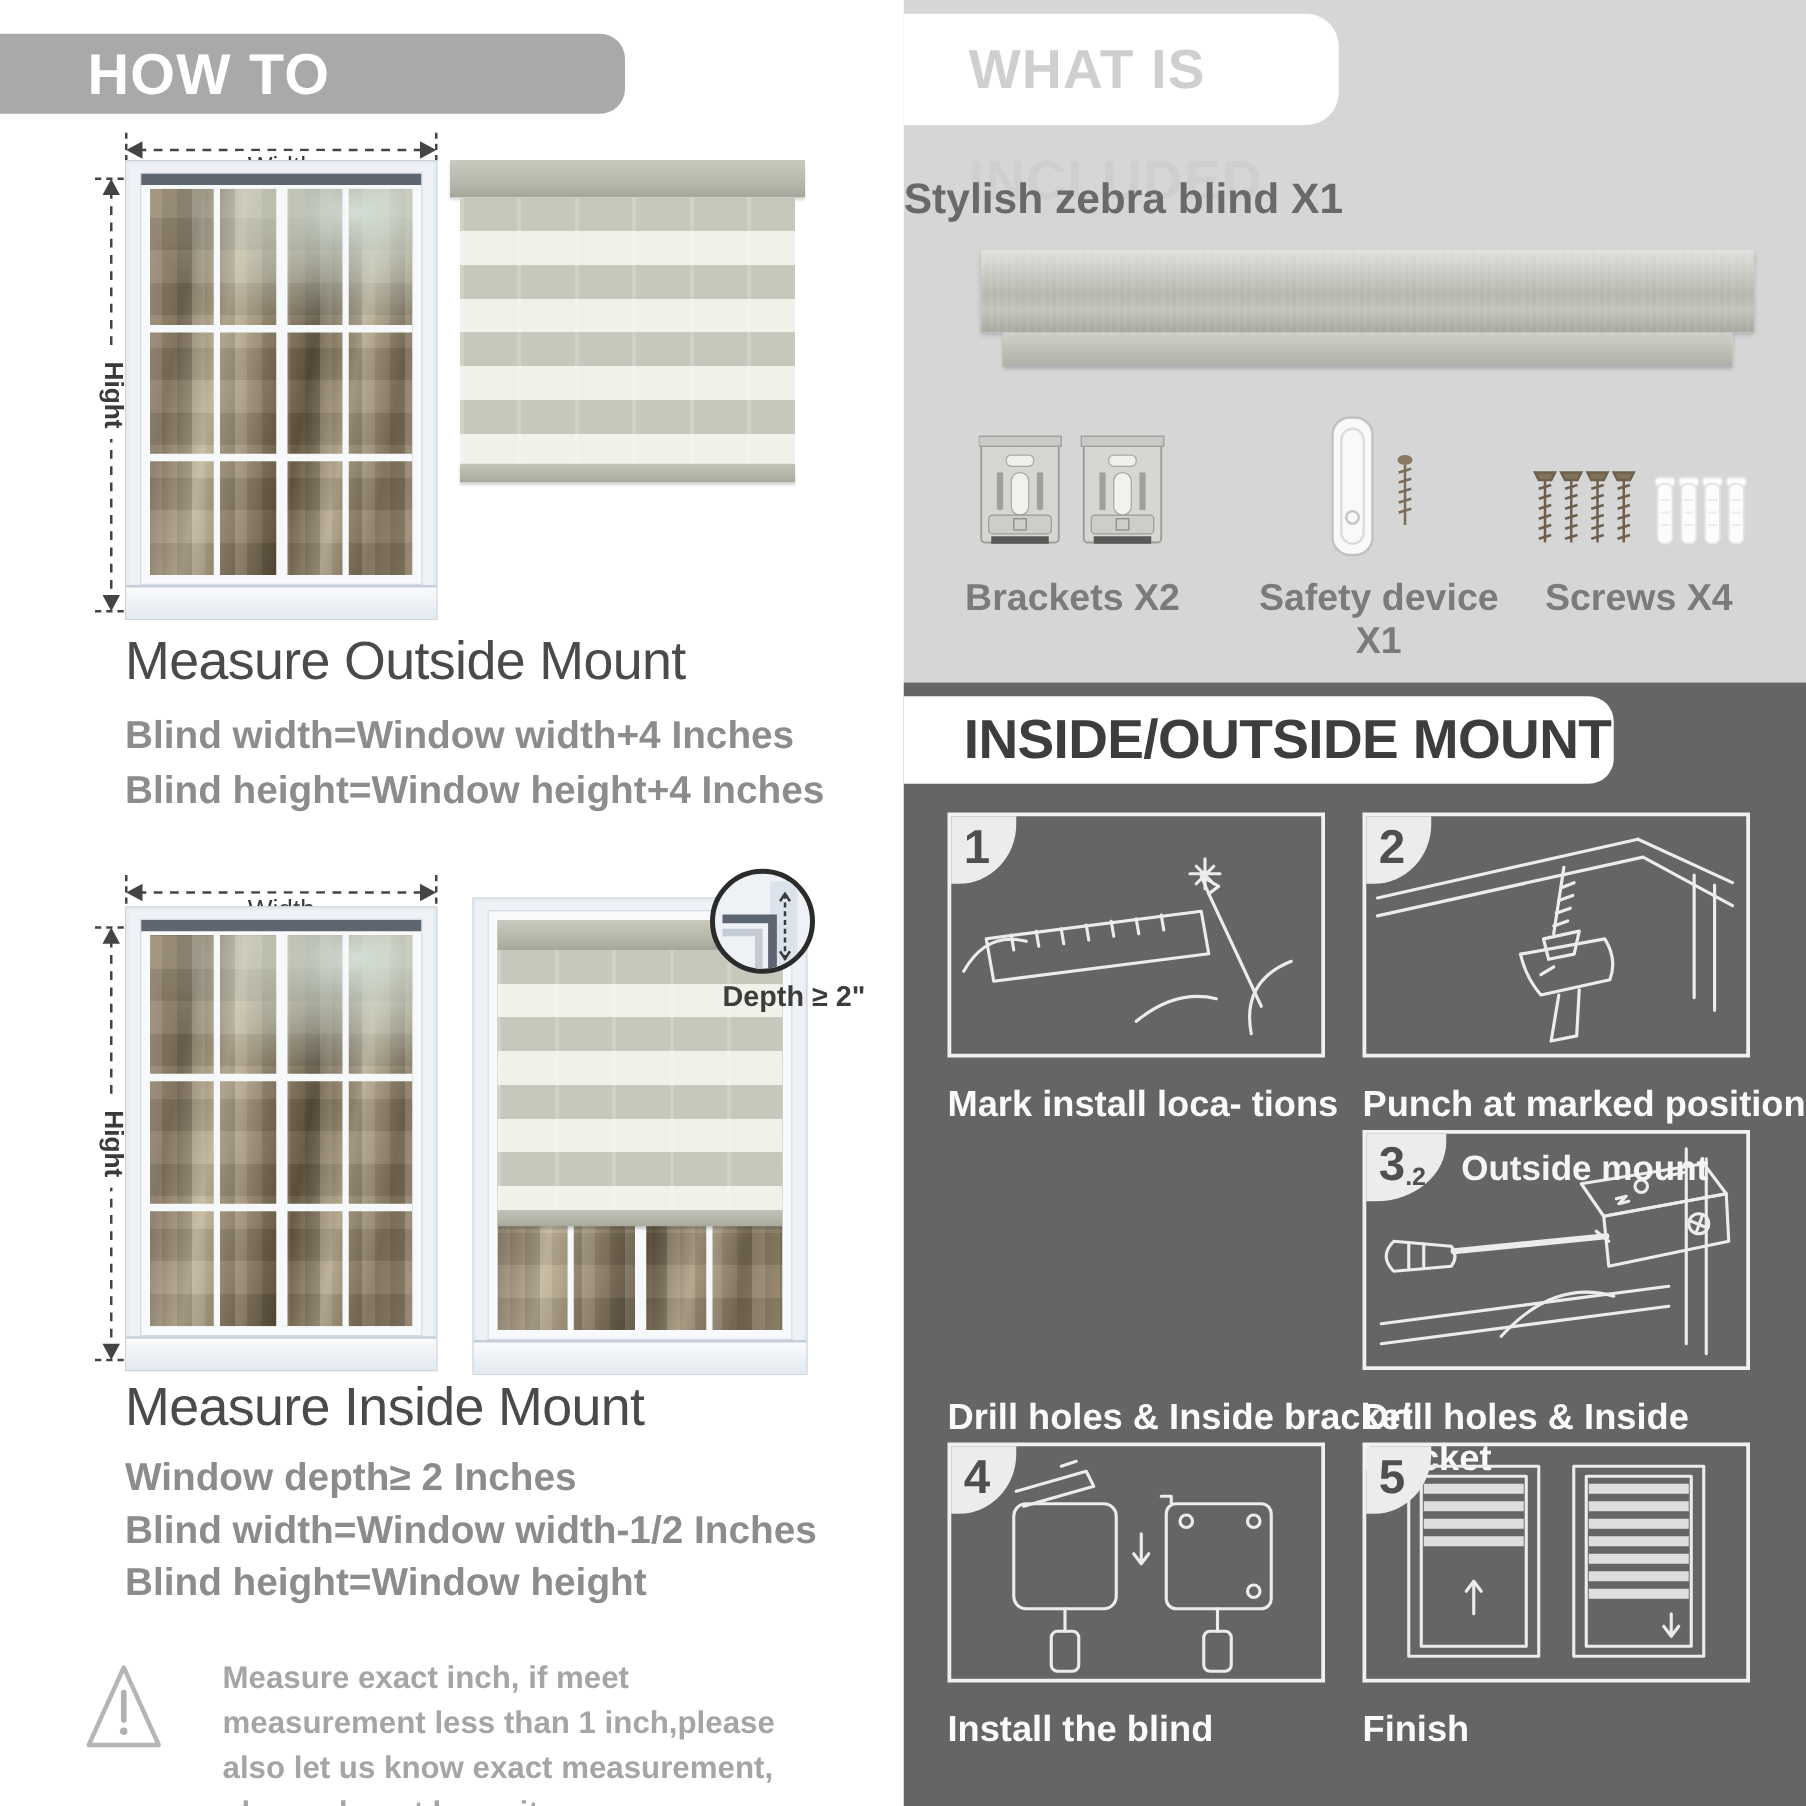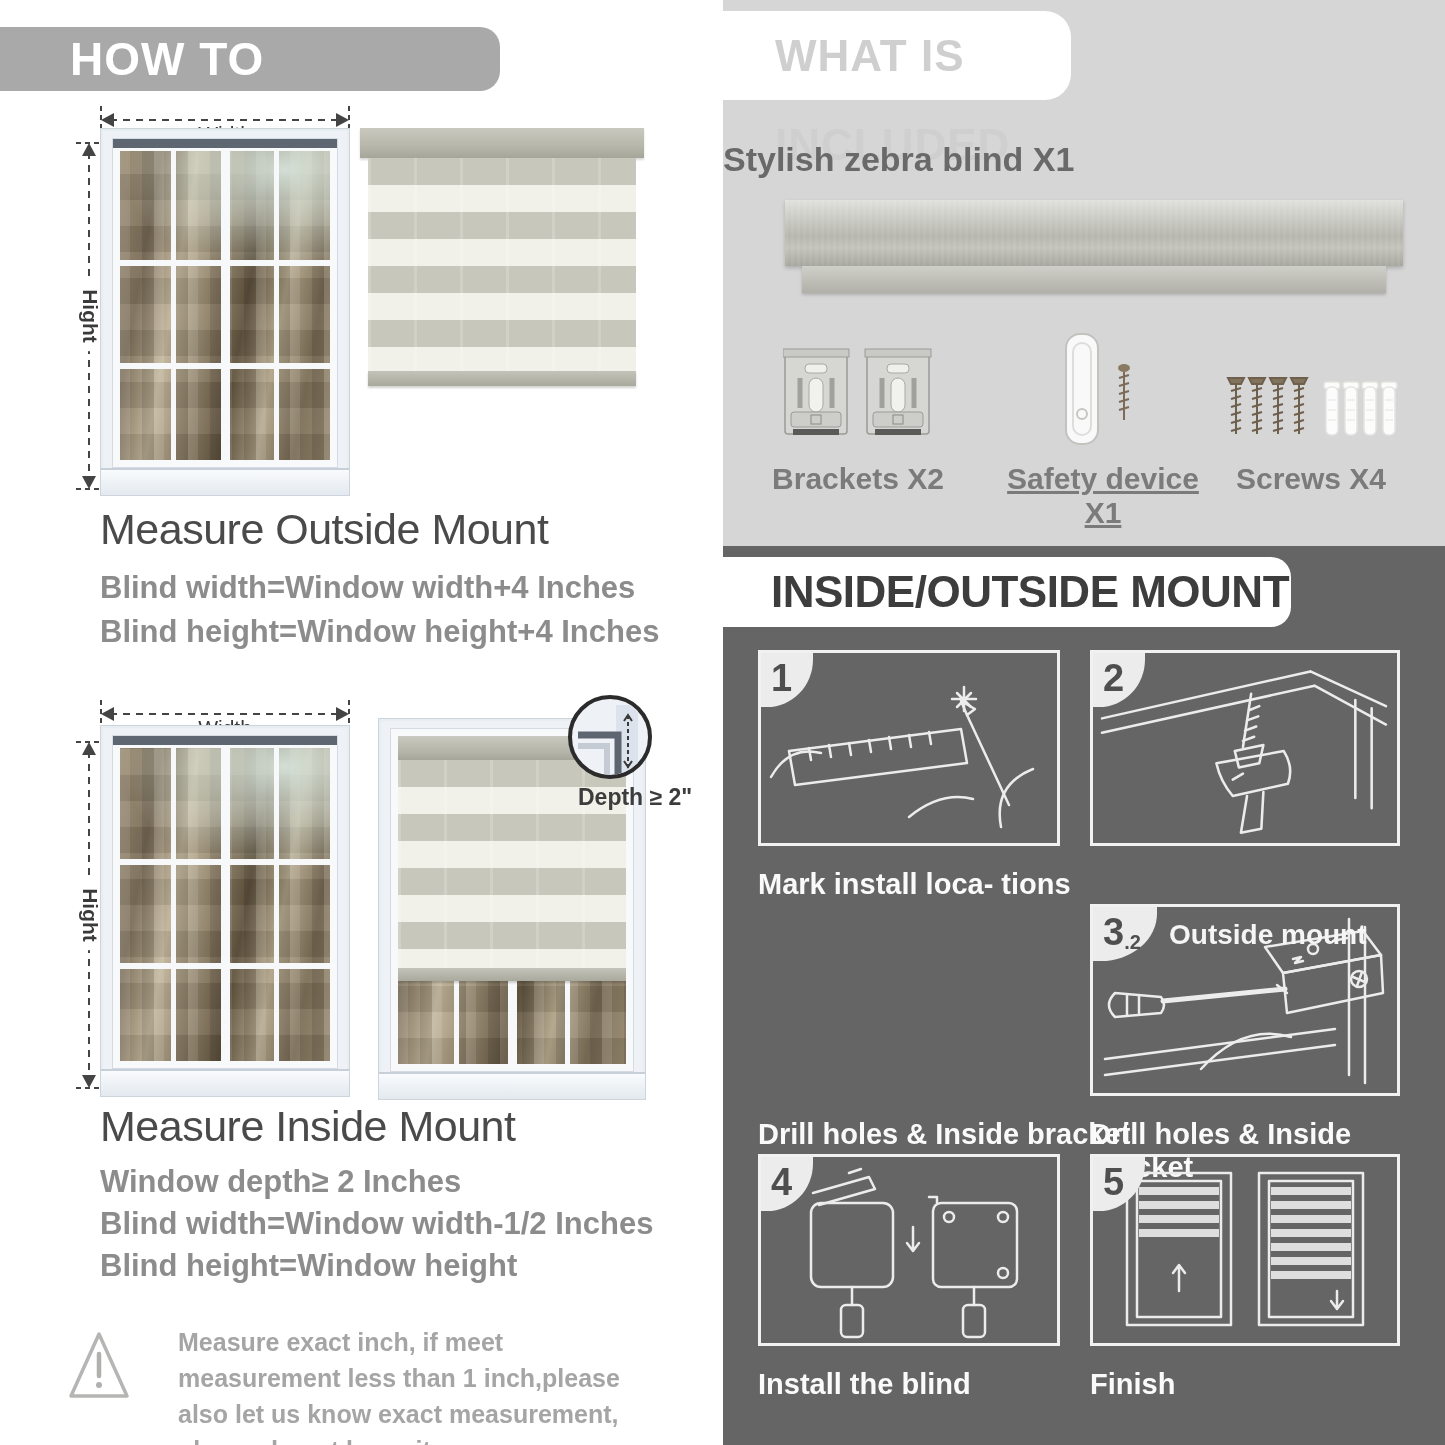"Safety device X1" div.item-label { text-decoration: underline -> none }
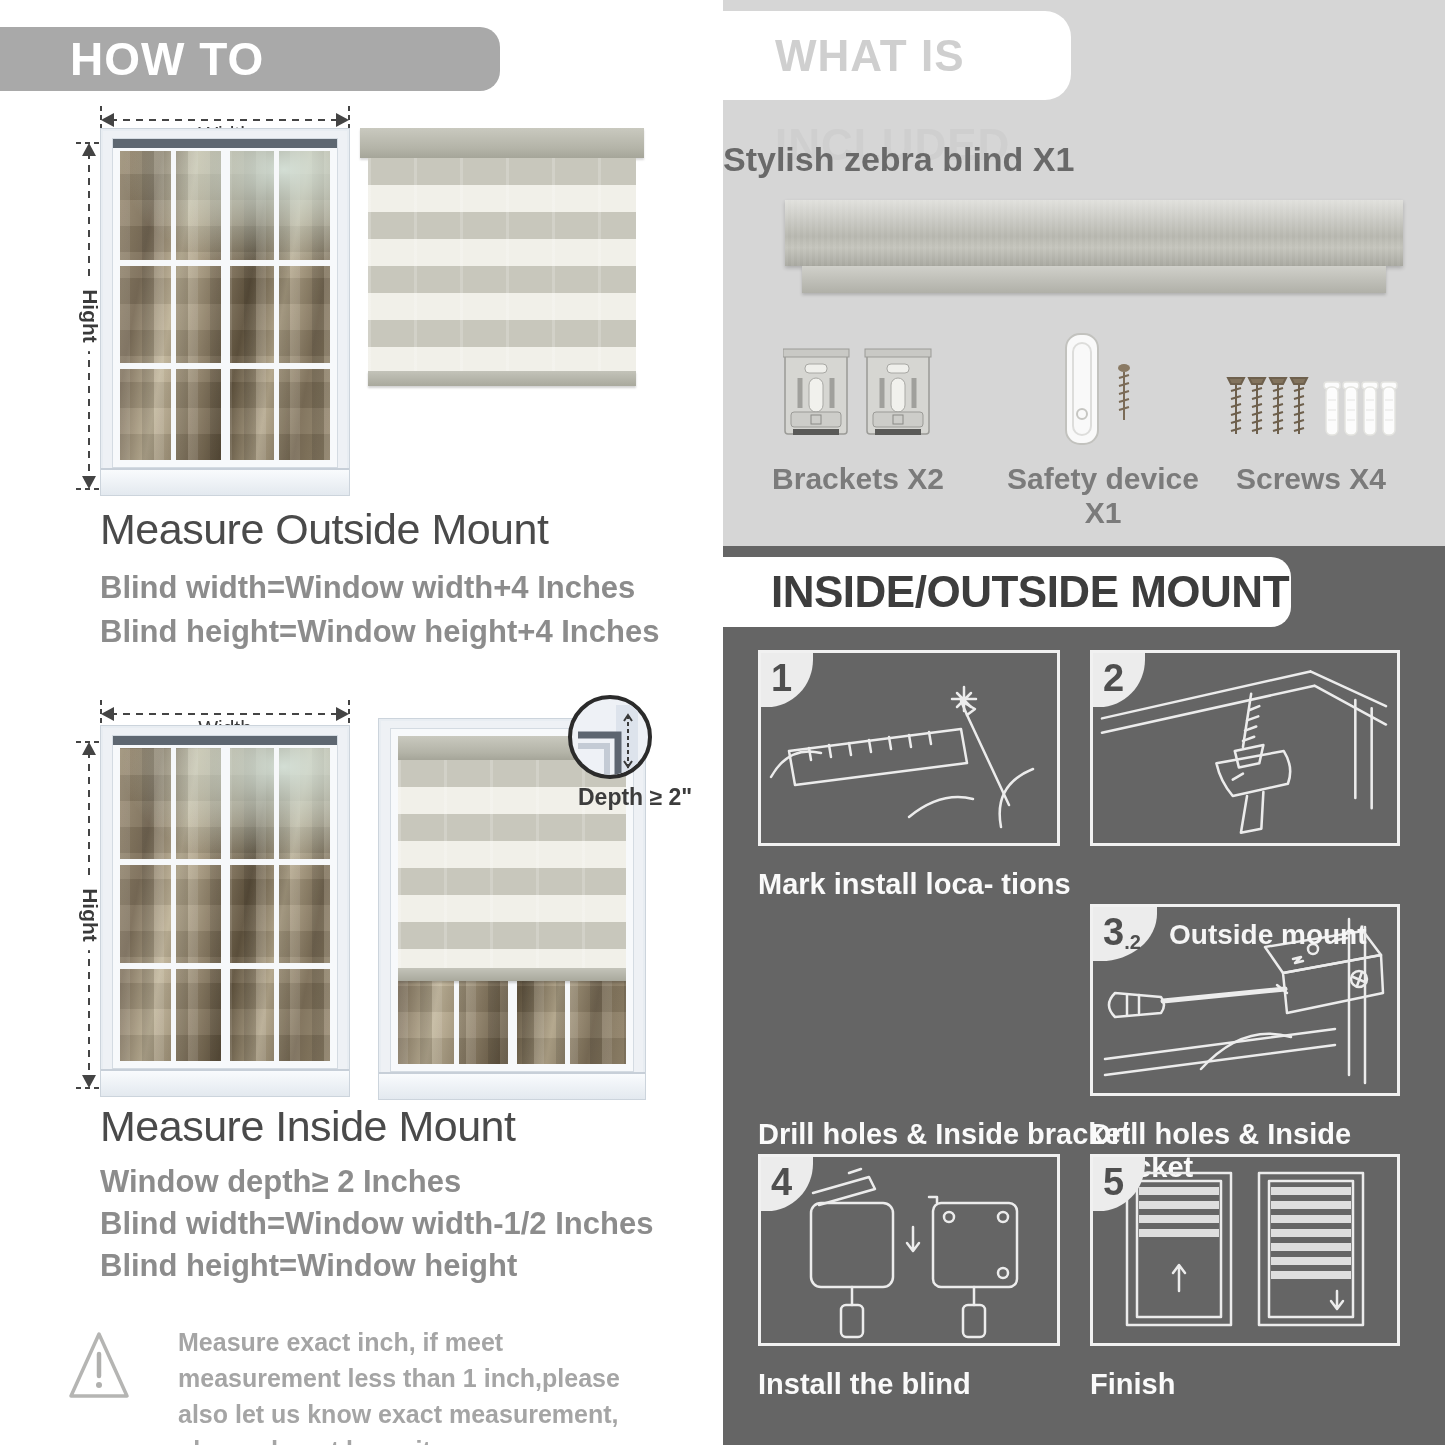"Punch at marked position" div.step-caption { html: none -> <div>Punch at marked position</div> }
